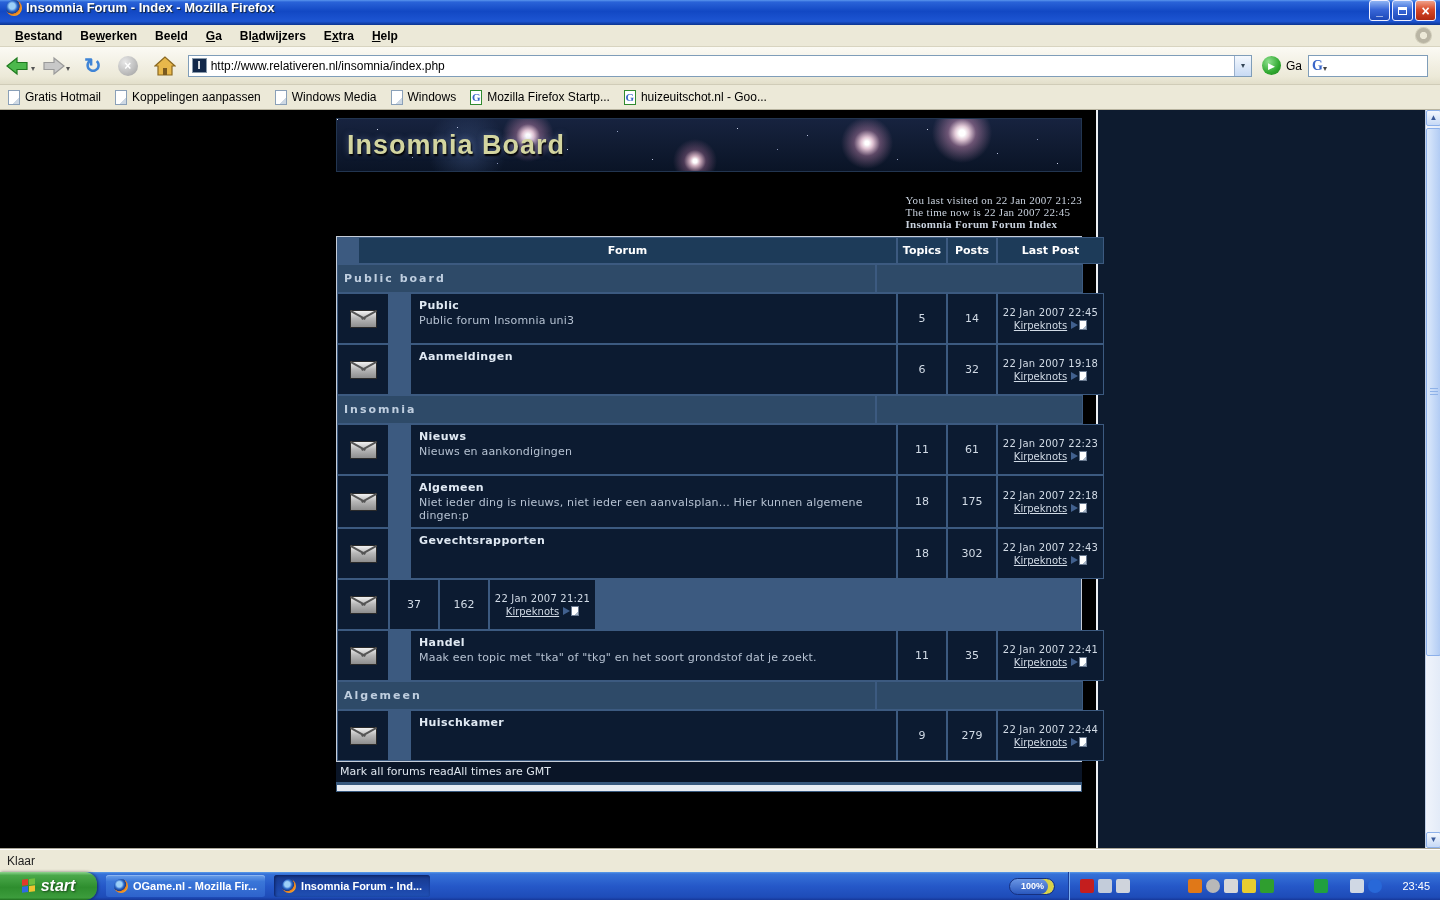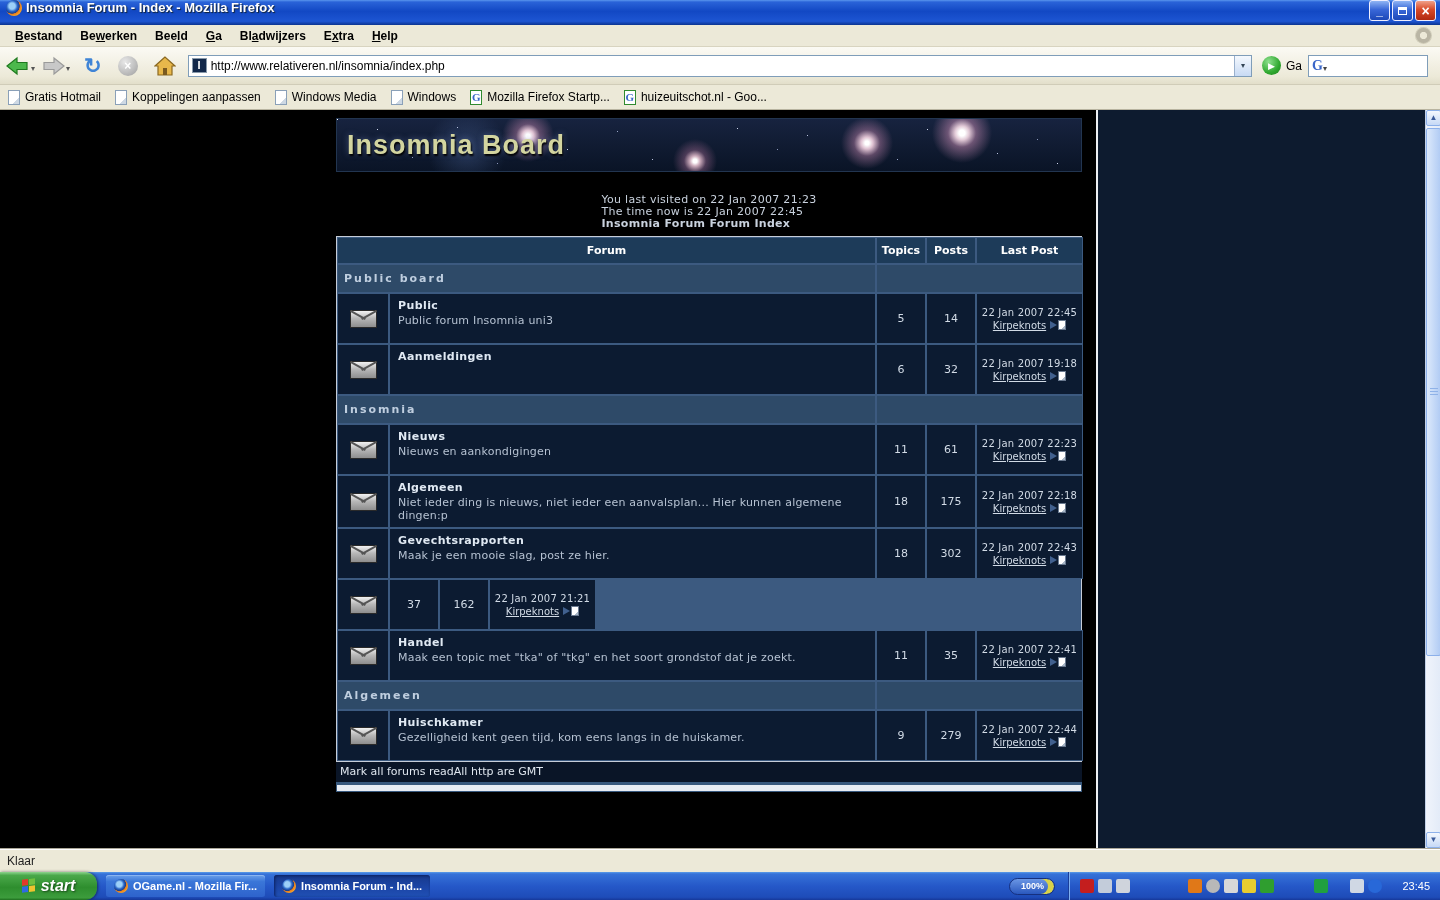"You last visited on 22" .visit-row { font-family: none -> Liberation Serif, serif; justify-content: center -> flex-end }
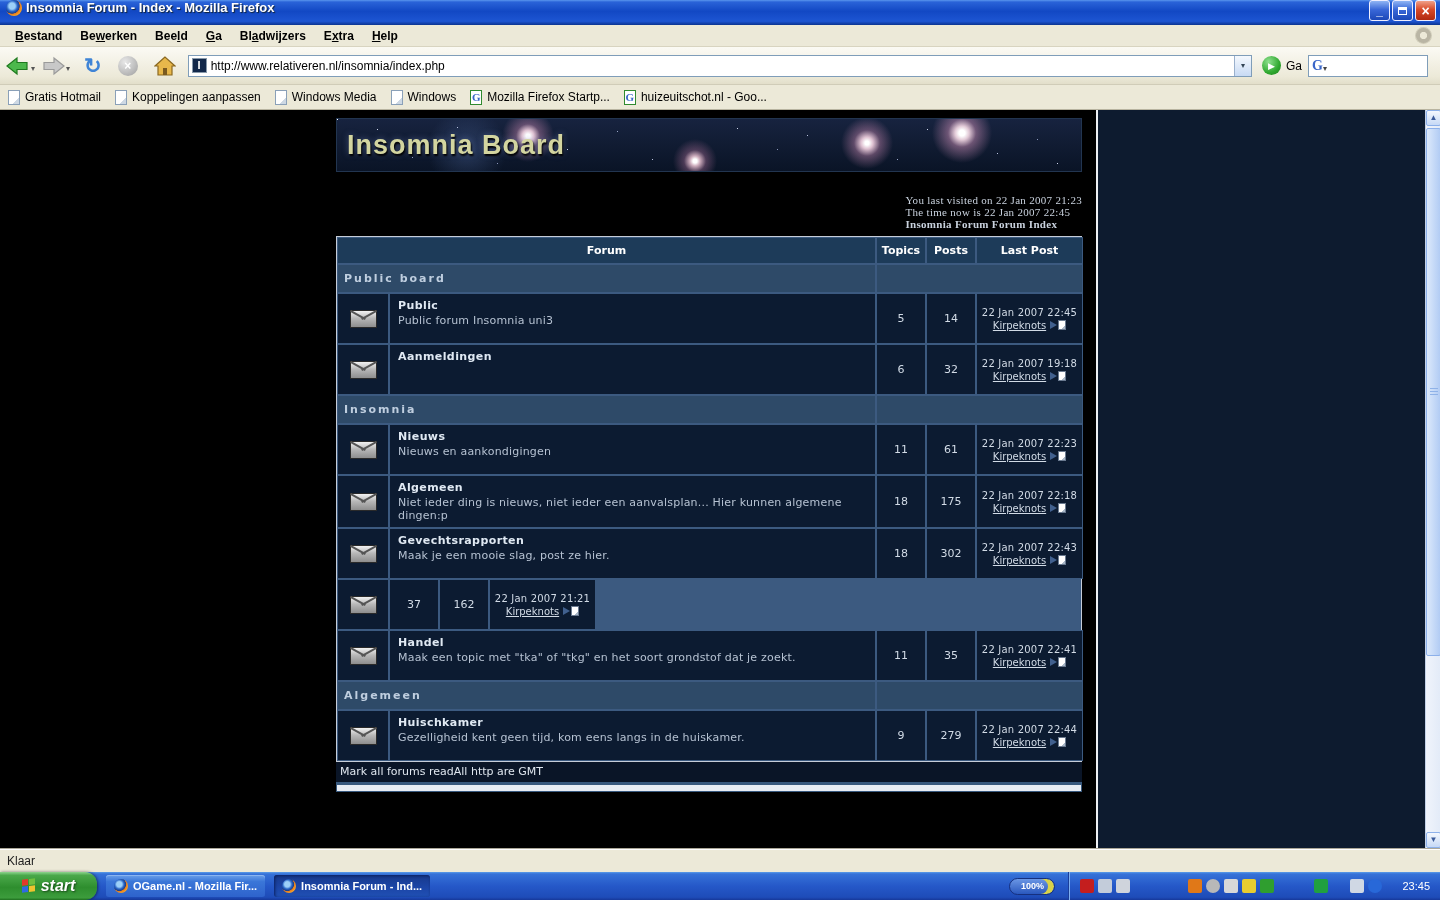"Forum" .c-name { margin-left: none -> 21px }
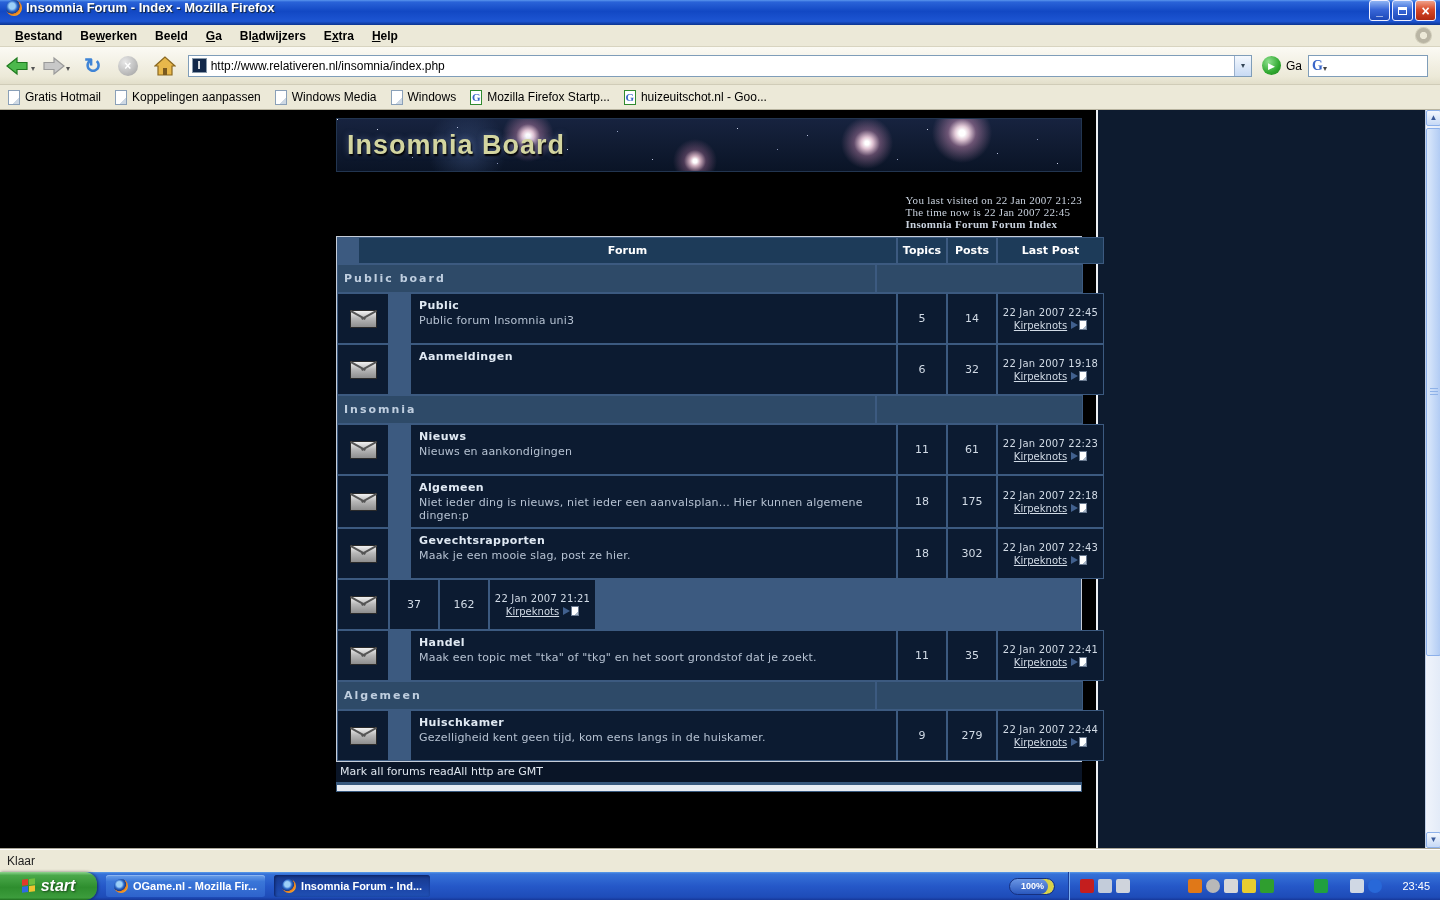"Maak je een mooie slag," div.fdesc { html: <div>Maak je een mooie slag, post ze hier.</div> -> none }
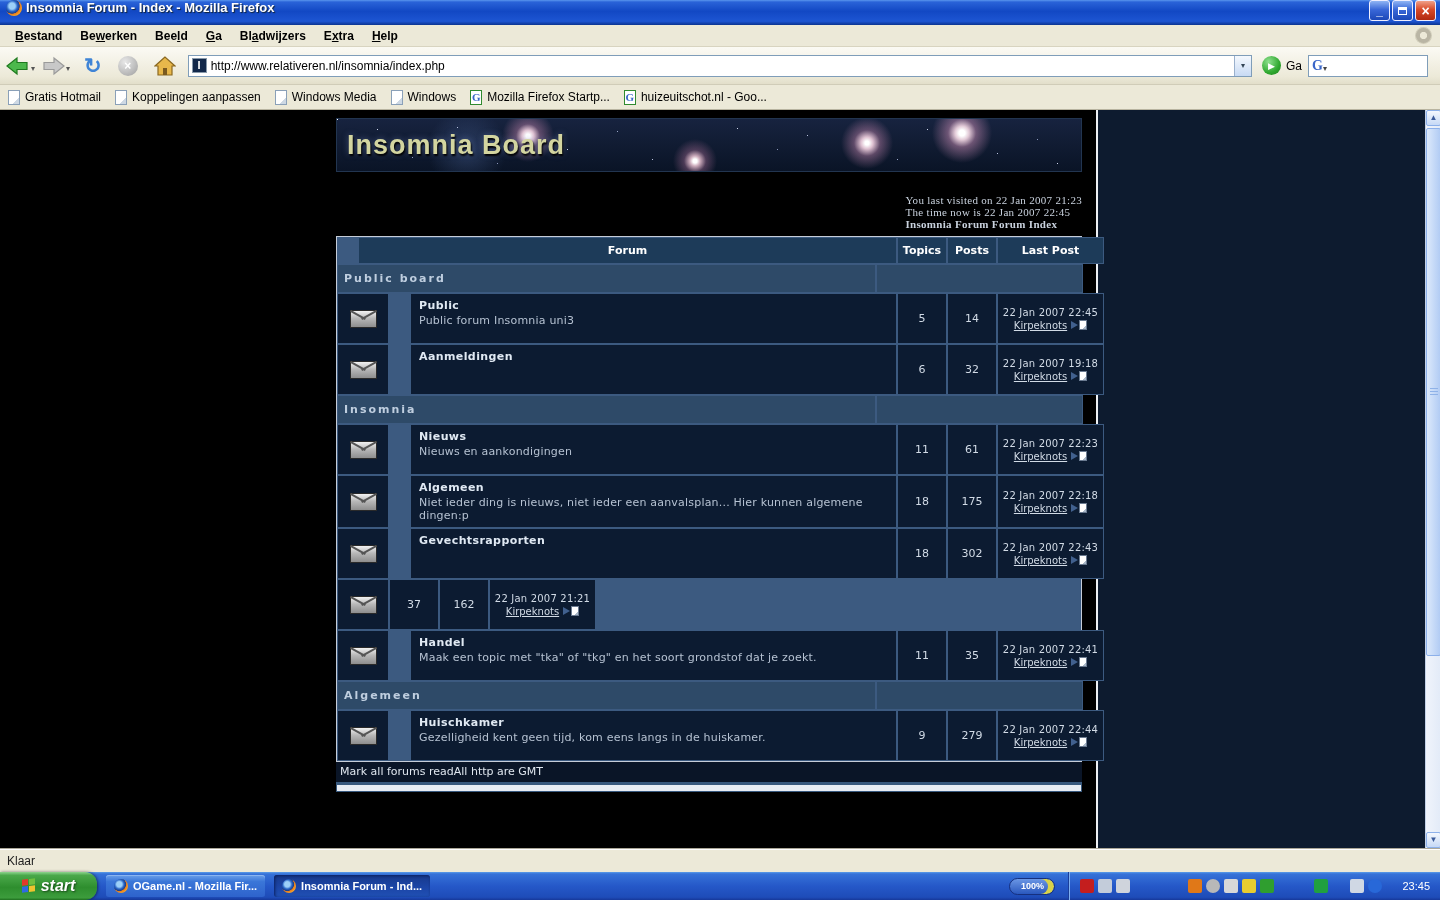"Gezelligheid kent geen tijd, kom" div.fdesc { html: <div>Gezelligheid kent geen tijd, kom eens langs in de huiskamer.</div> -> none }
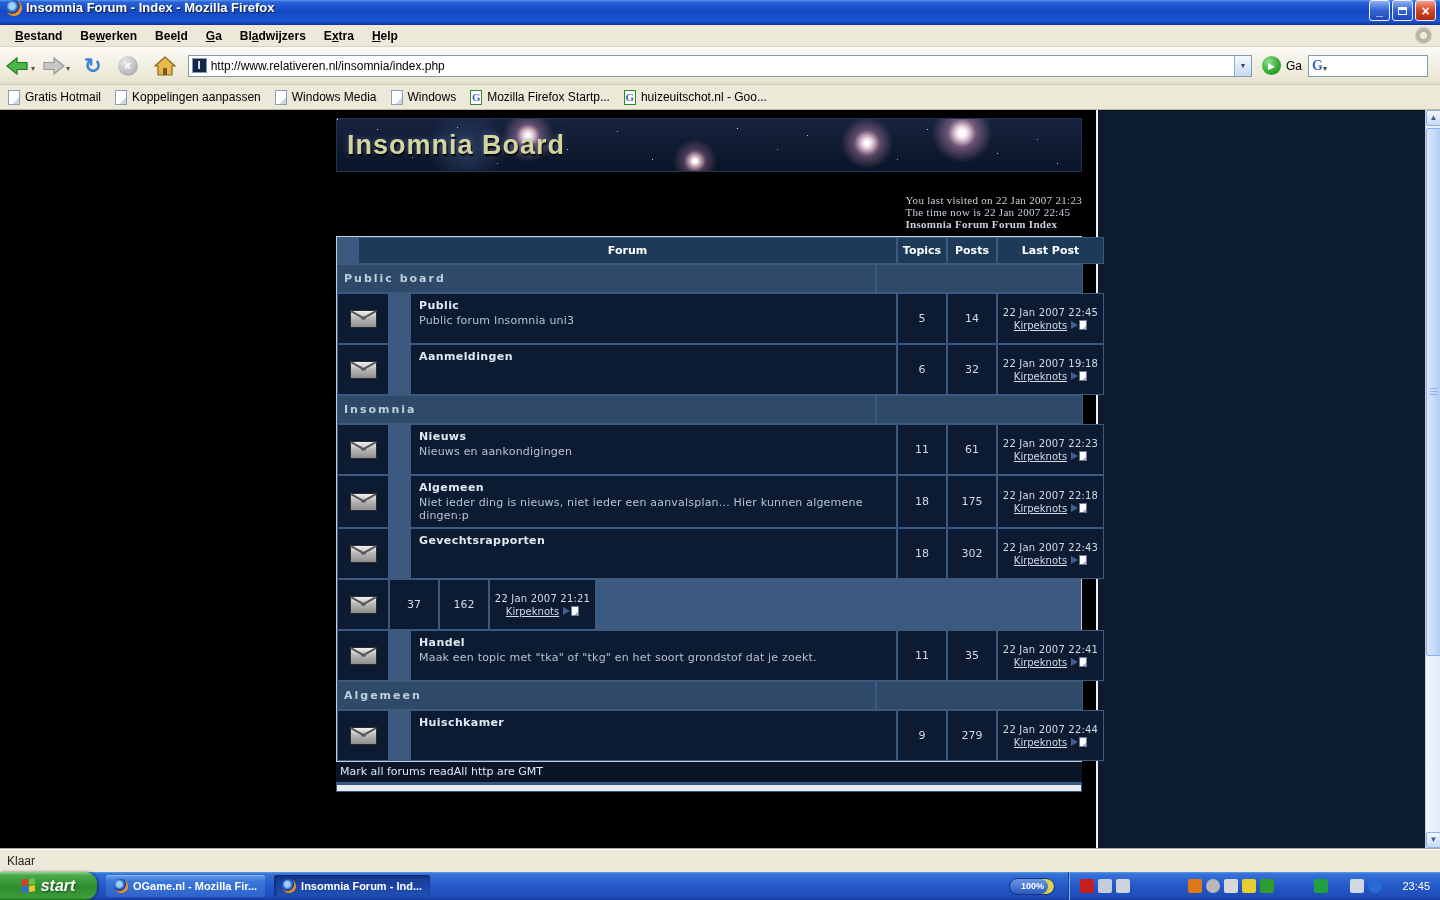"All http are GMT" span.gmt { text: http -> times }
